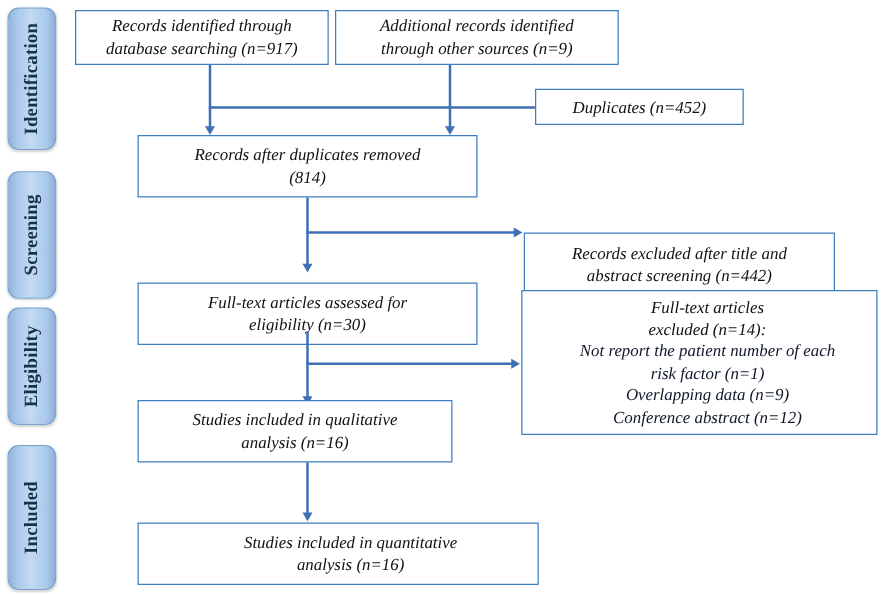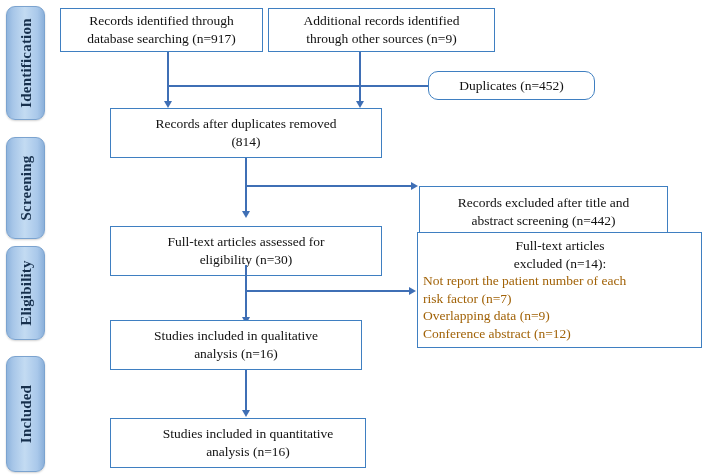"Records identified through" .box { font-style: none -> italic }
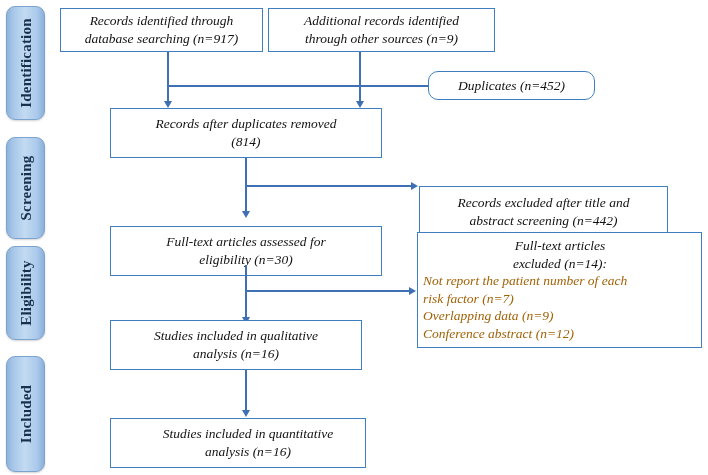"Duplicates (n=452)" div.box { border-radius: 10px -> none }
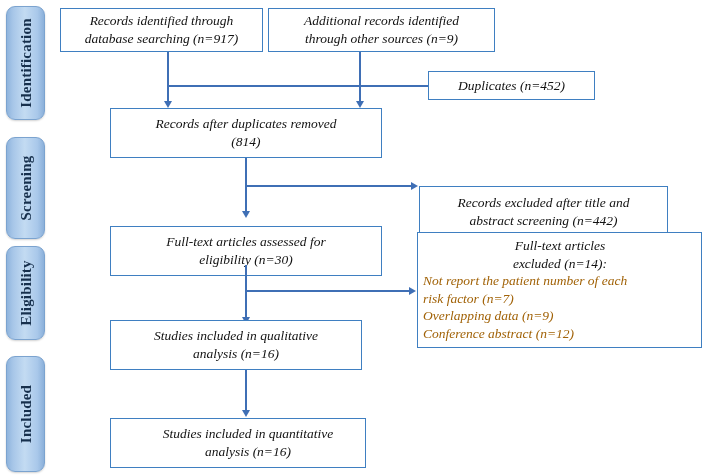"Full-text articles" .box.excl-list { padding-left: none -> 12px }
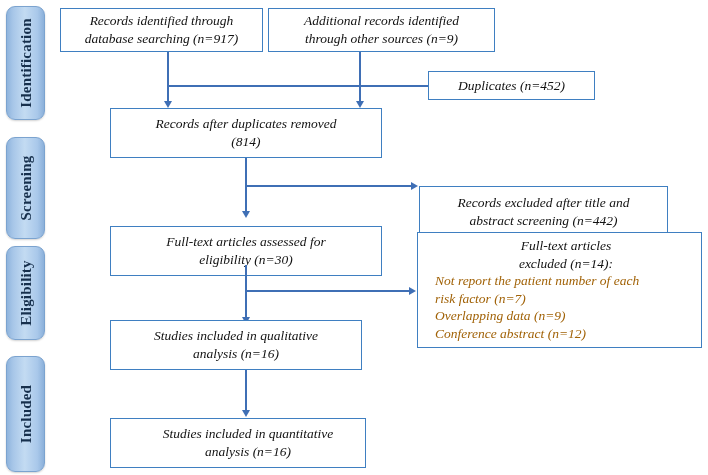"Not report the patient number" .excl-item { color: #a16207 -> #0f172a; text-align: left -> center }
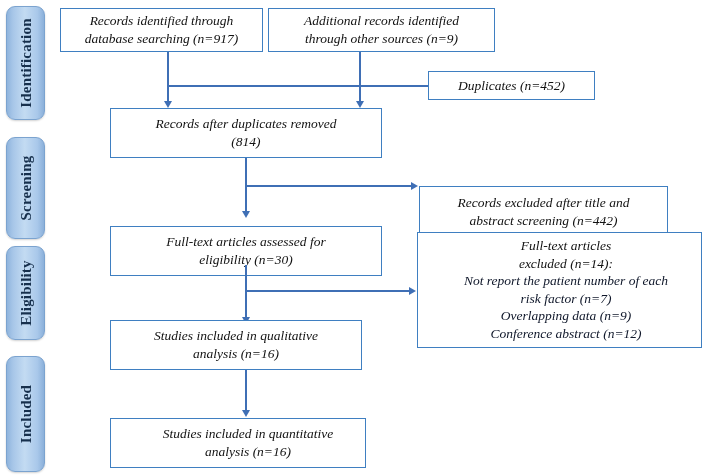"risk factor (n=7)" div.excl-item { text: 7 -> 1 }
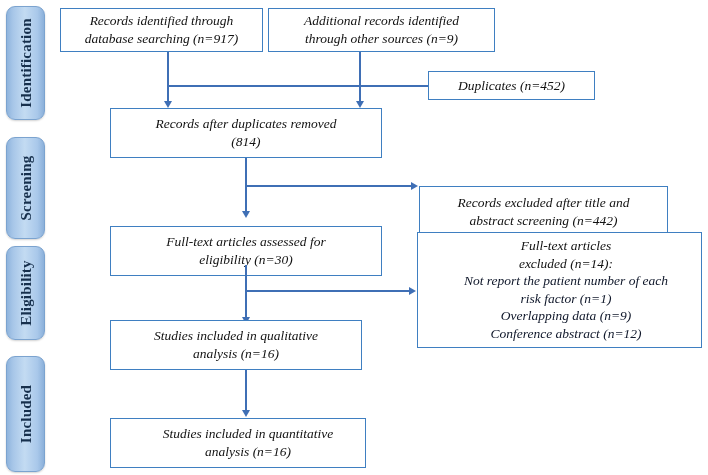"Studies included in quantitative" div.box { width: 256px -> 321px }
